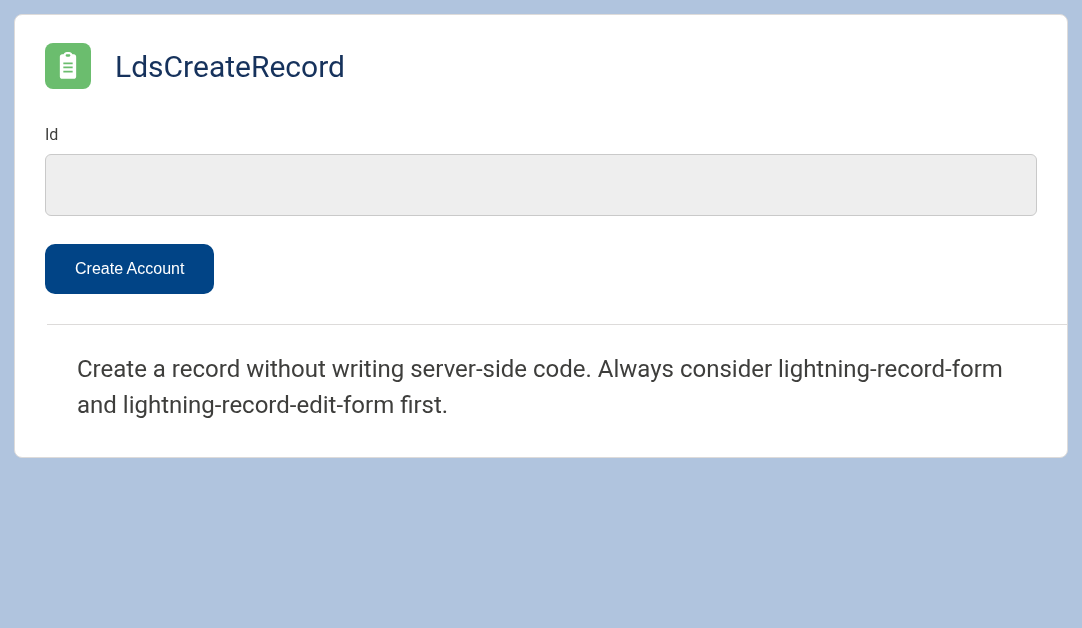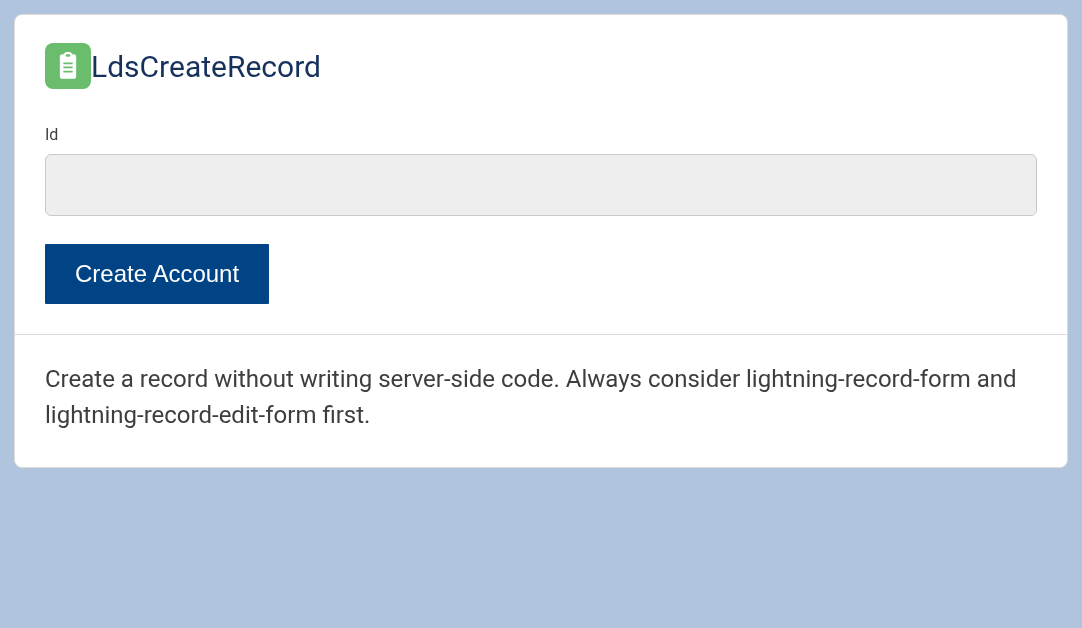"LdsCreateRecord" .header { gap: none -> 24px }
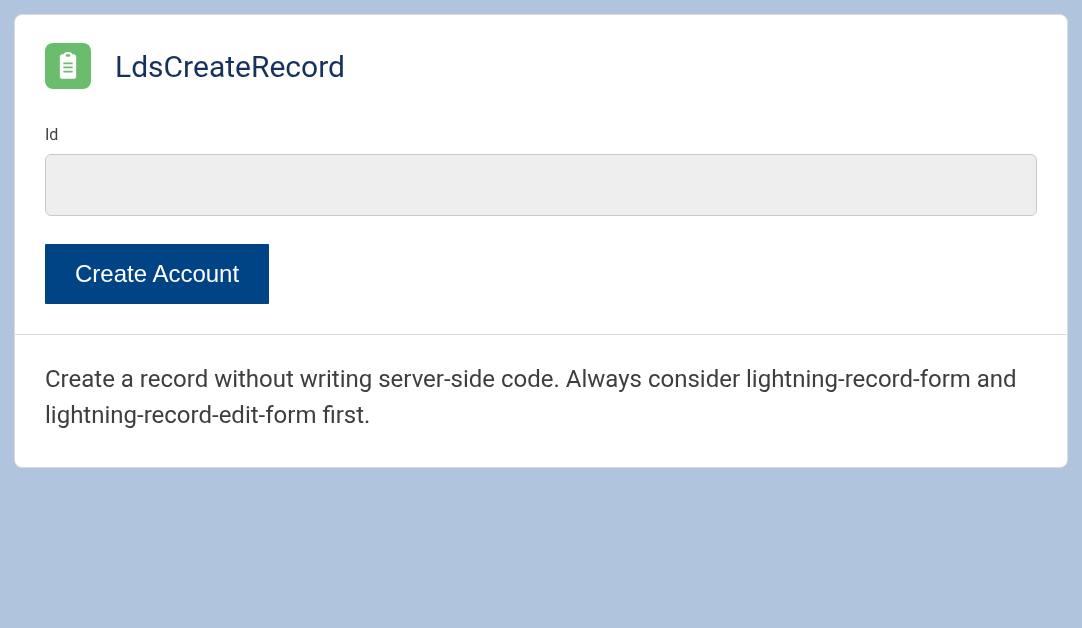"Create Account" .btn { border-radius: 1px -> 10px; font-size: 24px -> 16px }
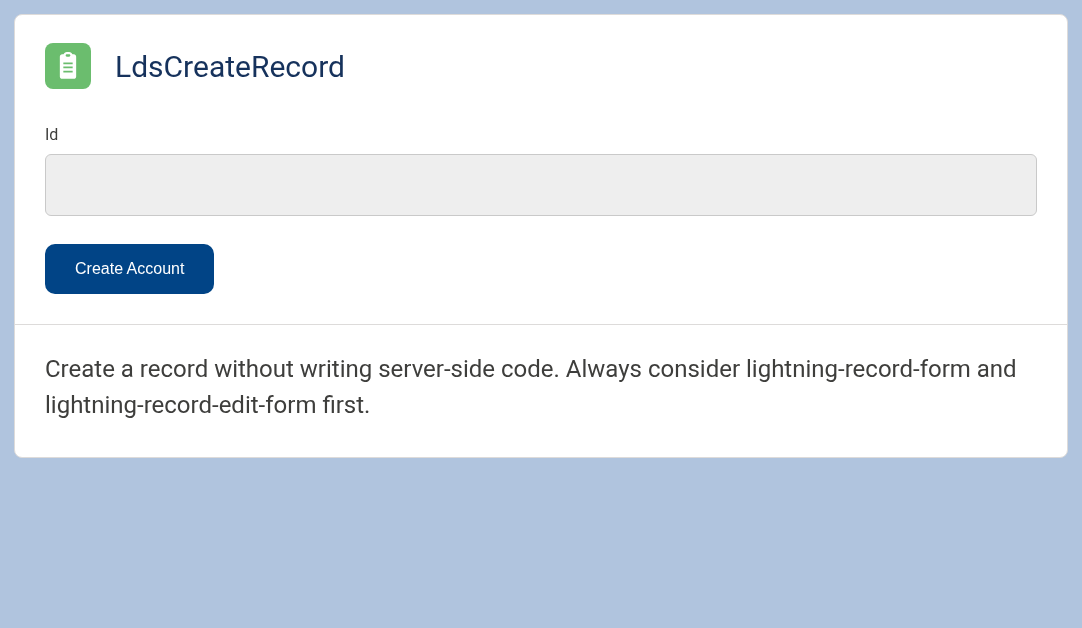"Create a record without writing" .card-footer { margin-left: none -> 32px }
